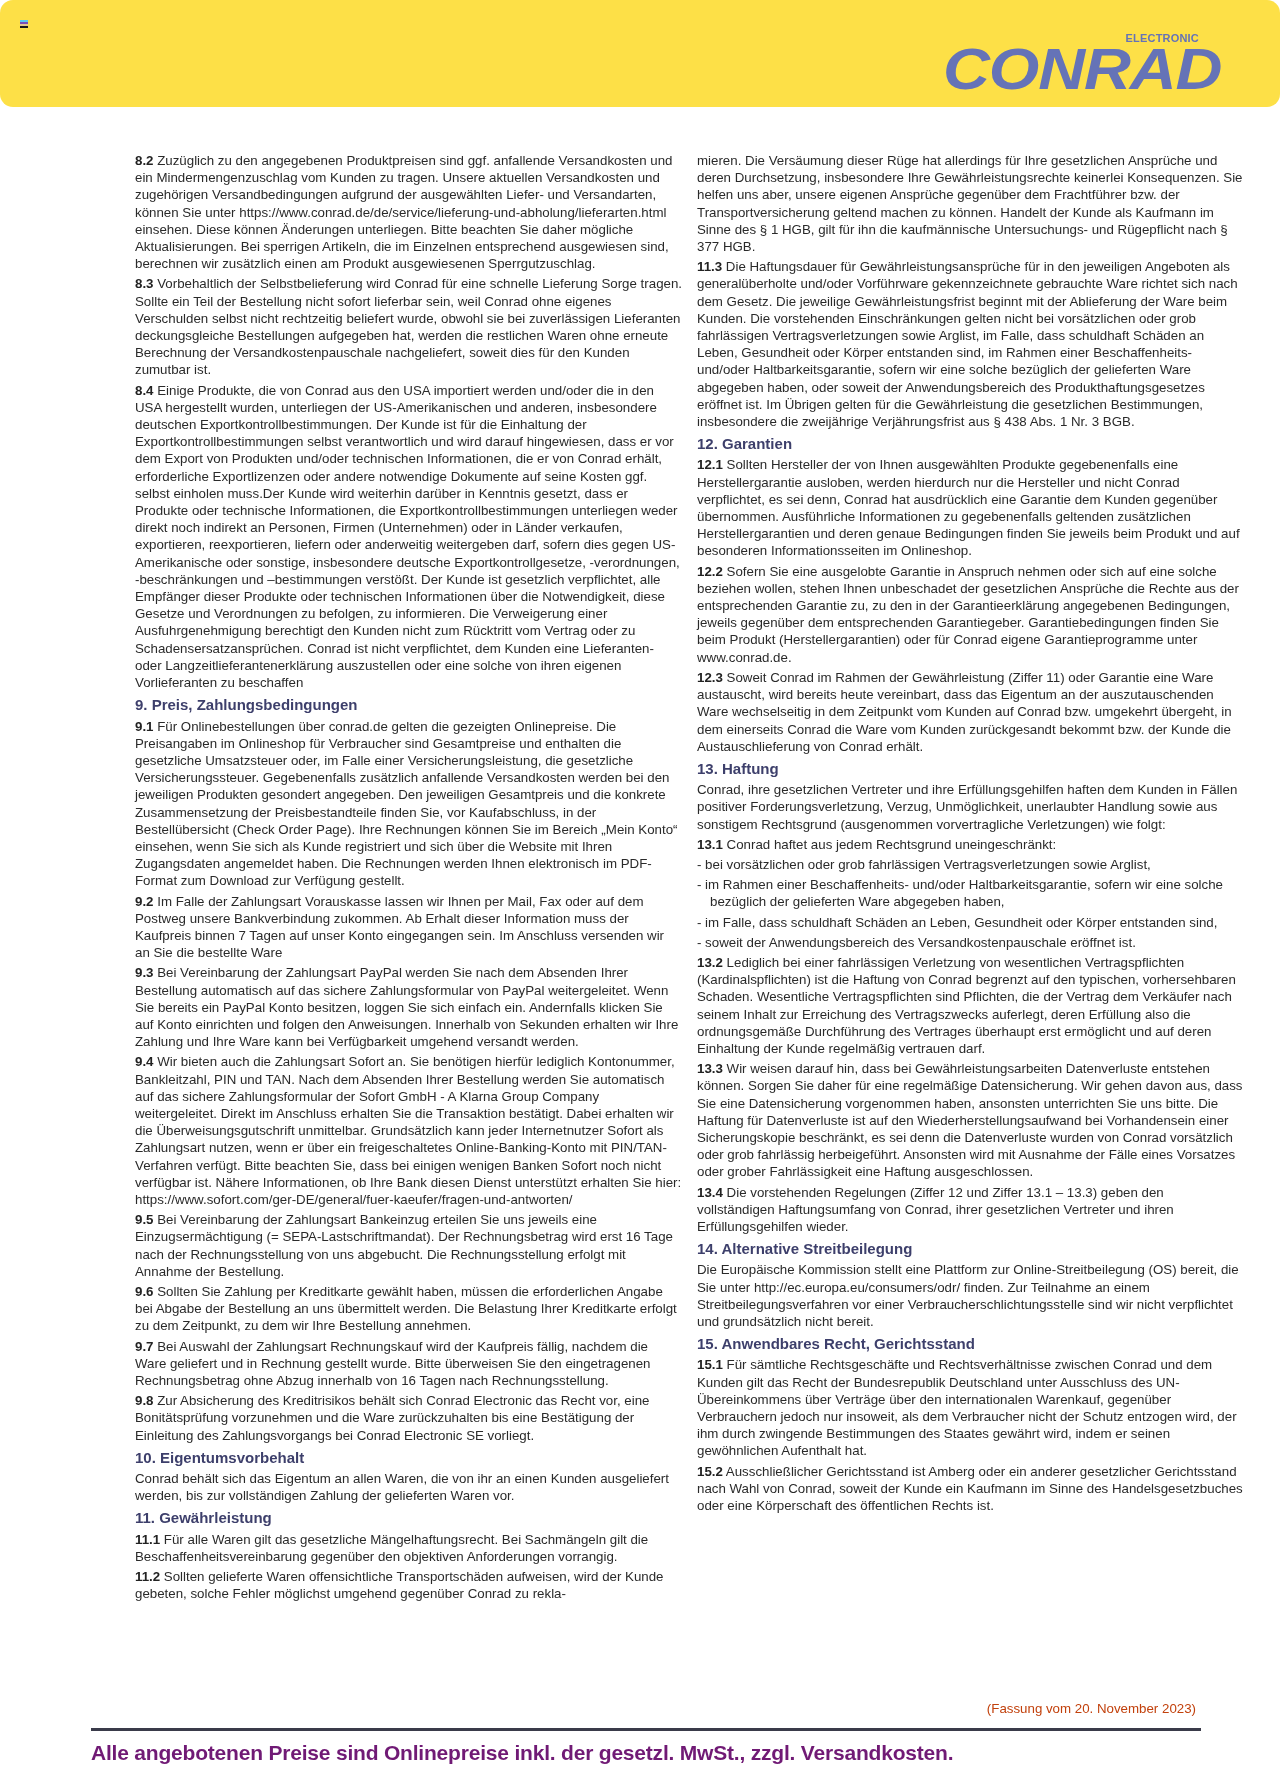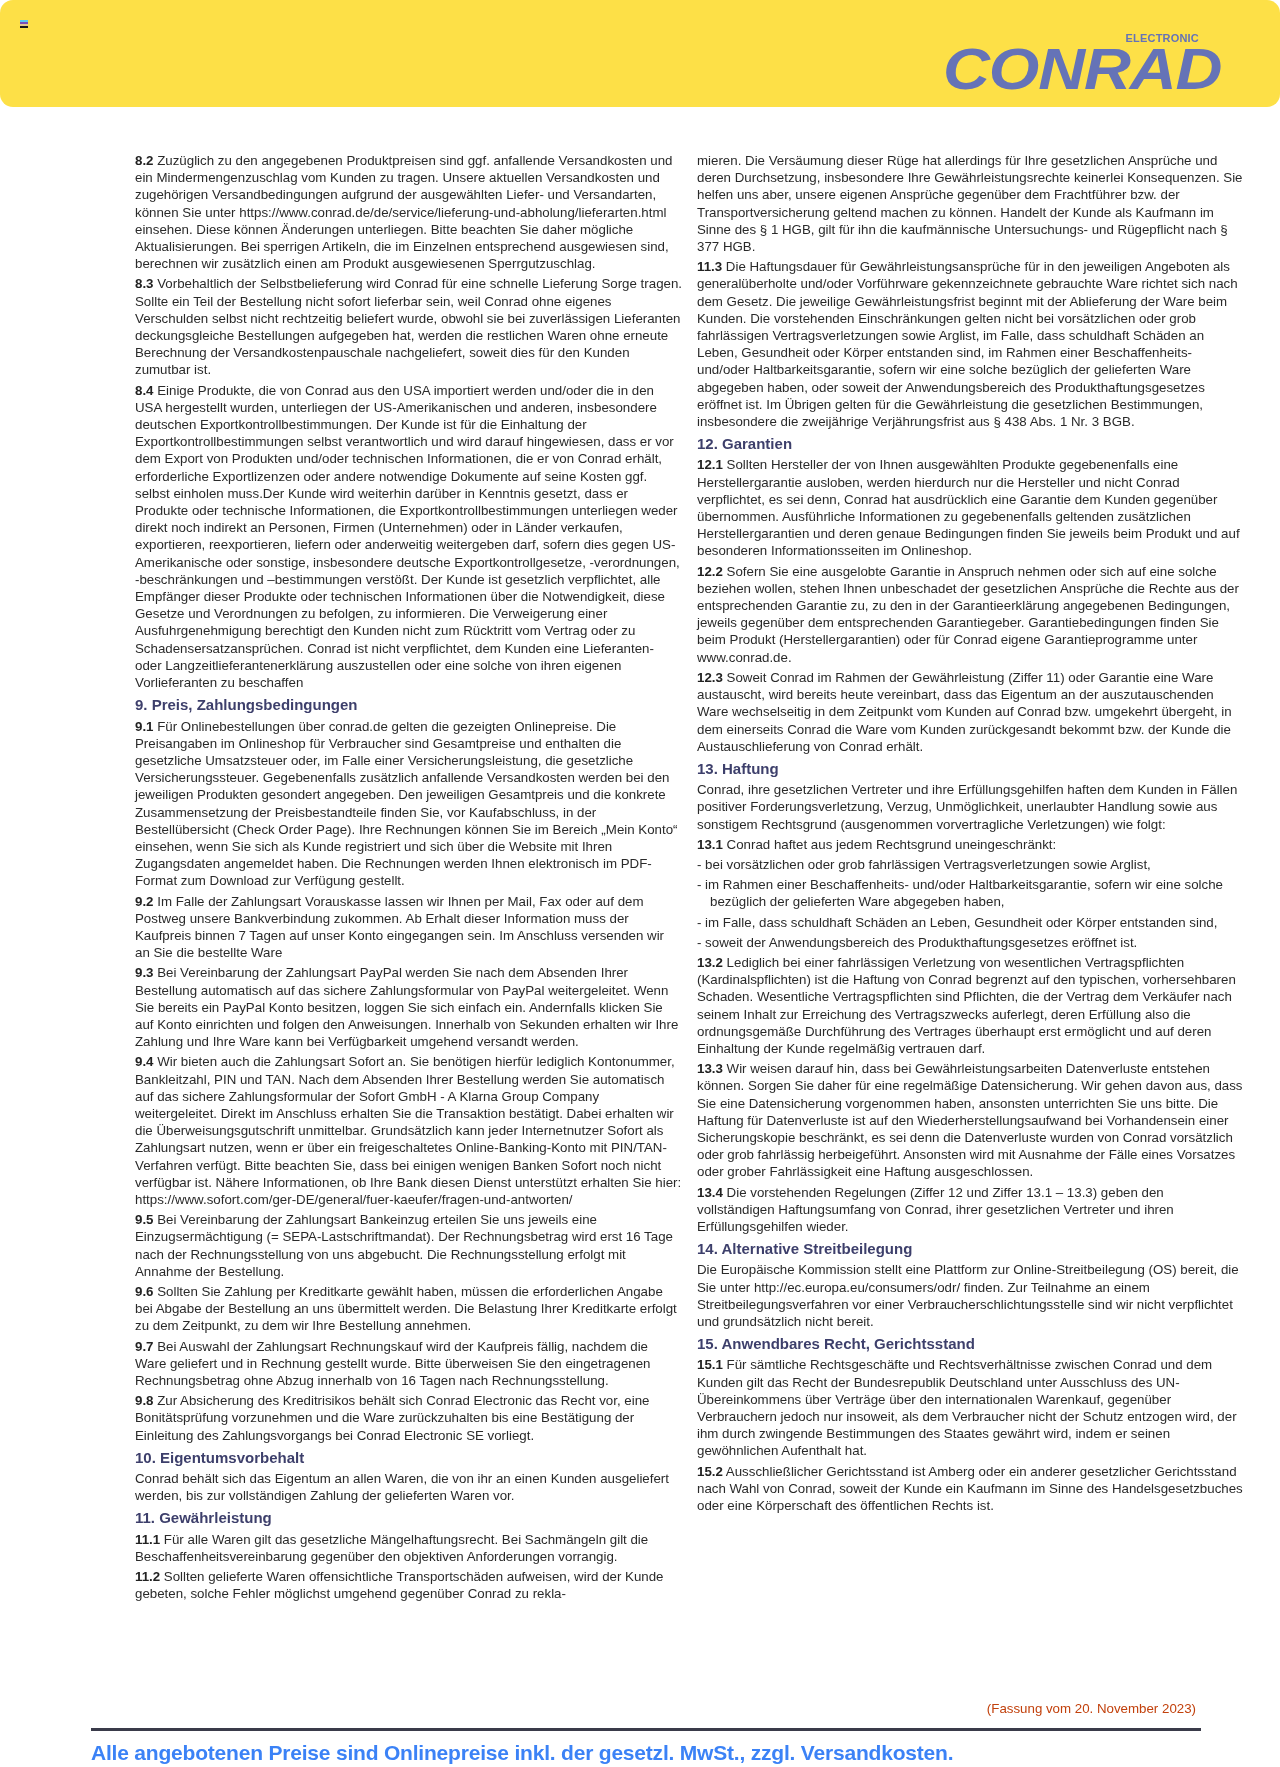"- soweit der Anwendungsbereich des" div.bullet { text: Produkthaftungsgesetzes -> Versandkostenpauschale }
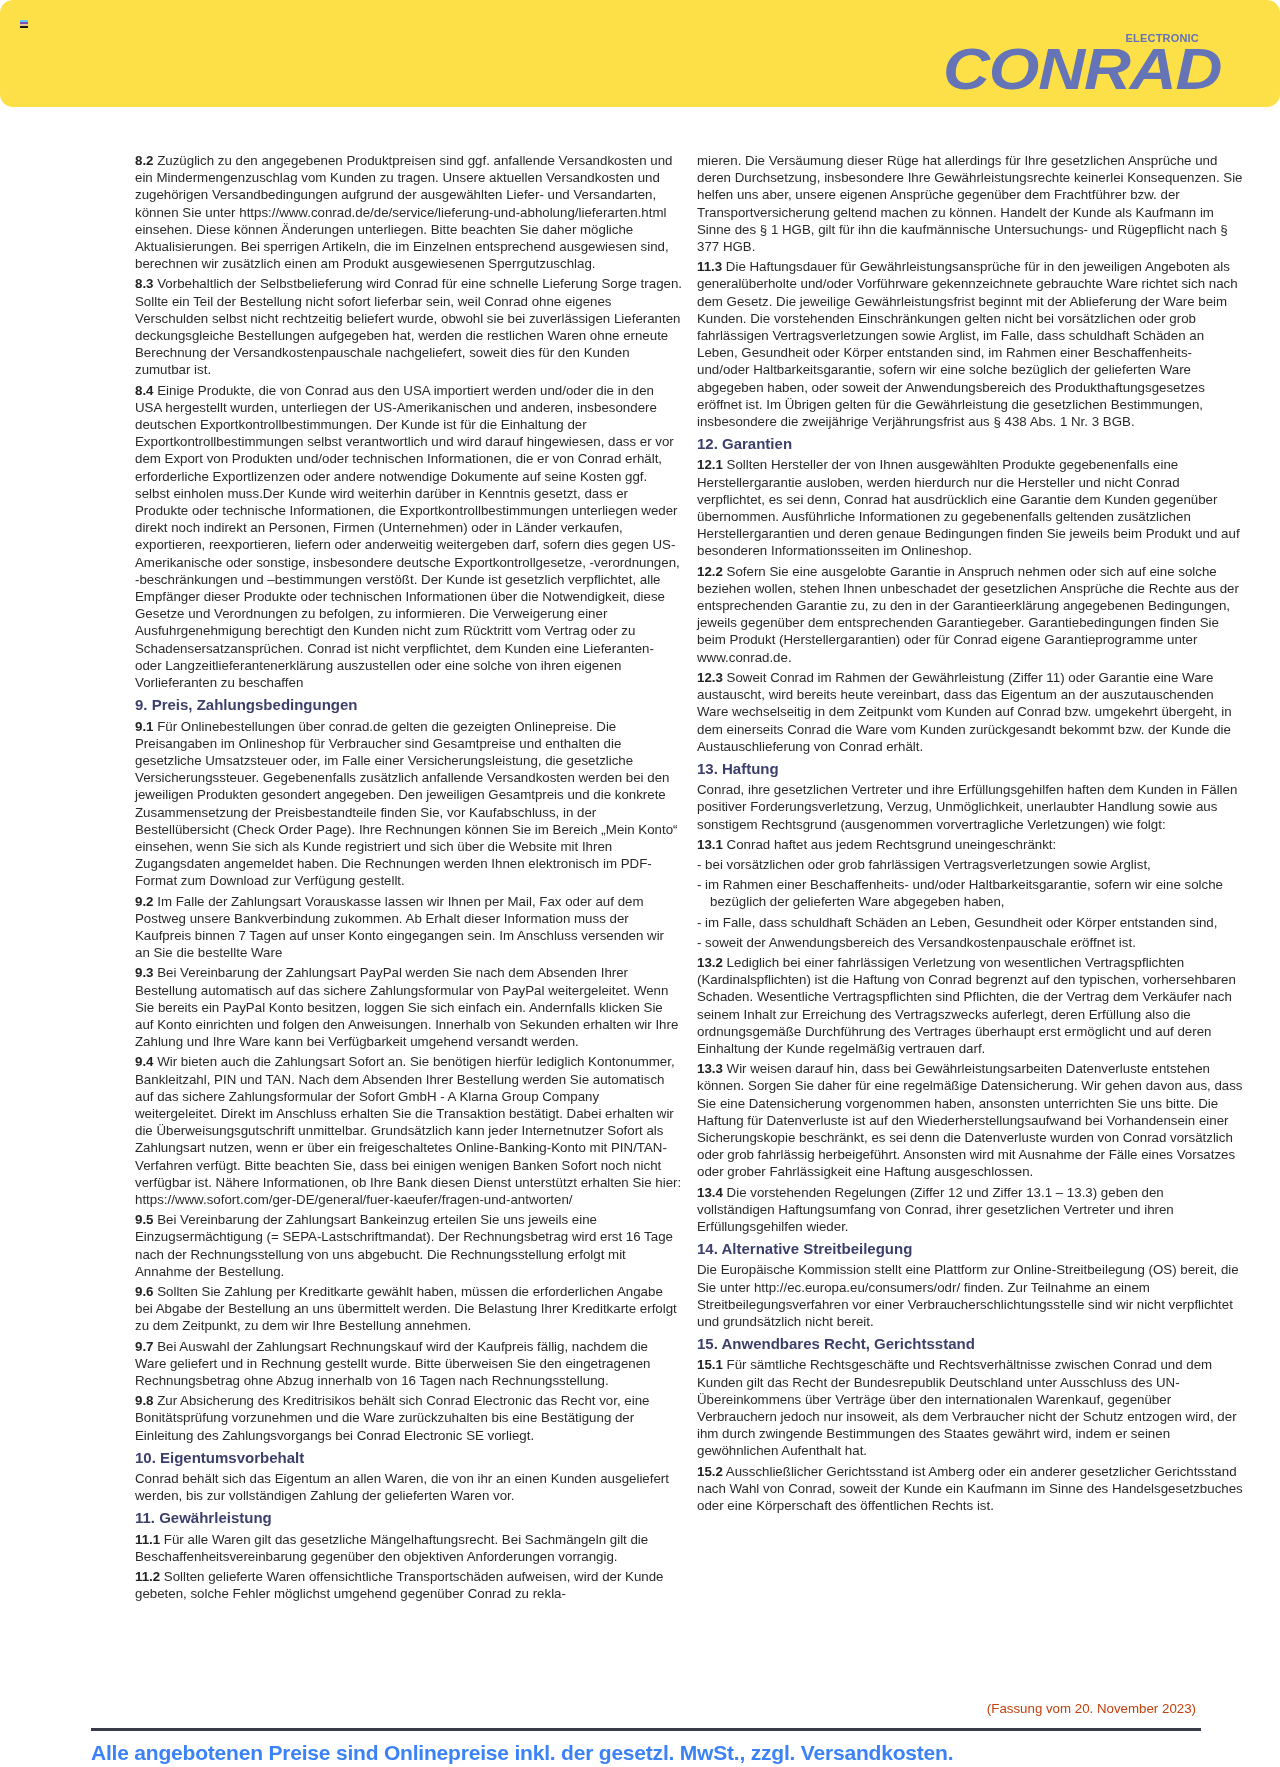"Alle angebotenen Preise sind" .footer-text { color: #3b82f6 -> #701a75 }
